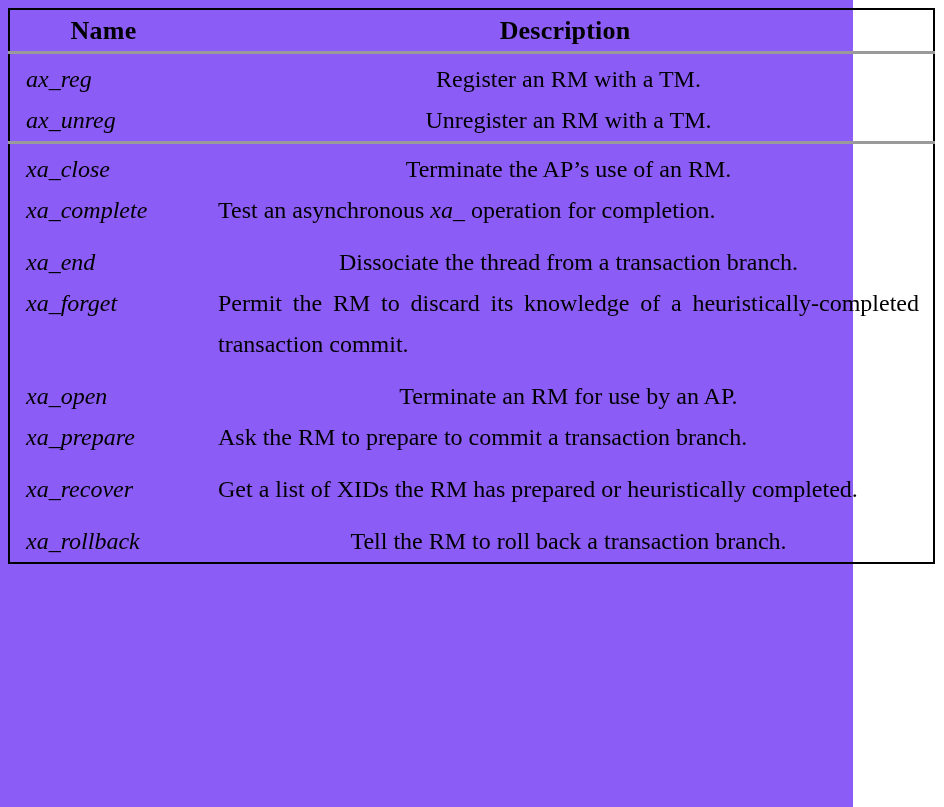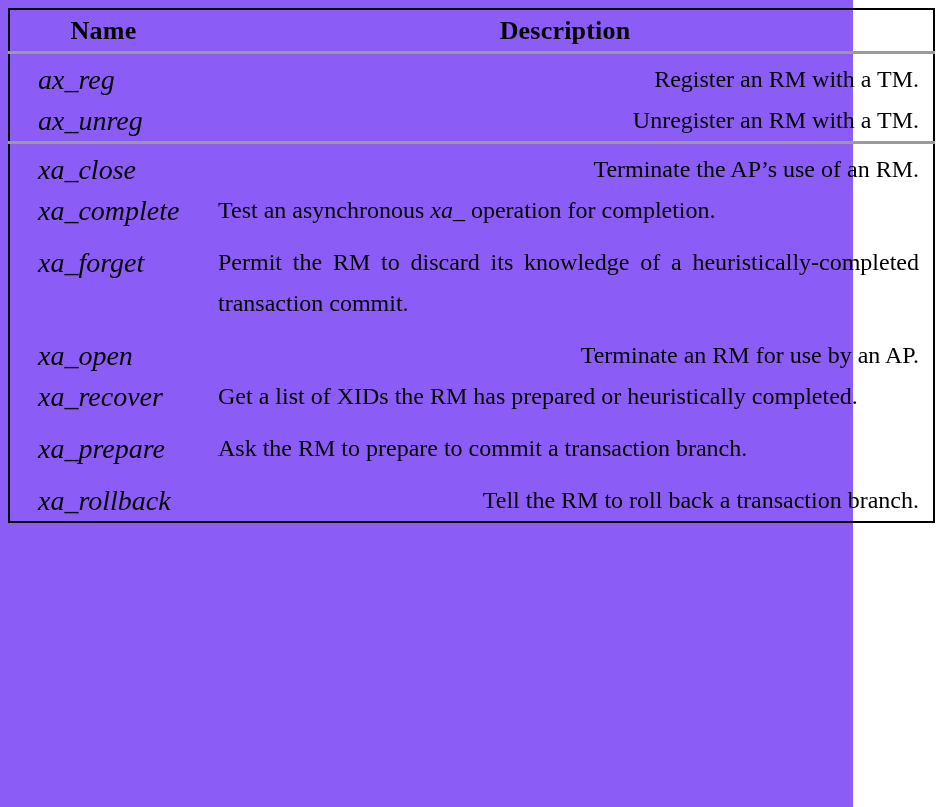"ax_reg" .name-text { font-size: 28px -> 24px; padding: 0 0 0 28px -> 0 0 0 16px }
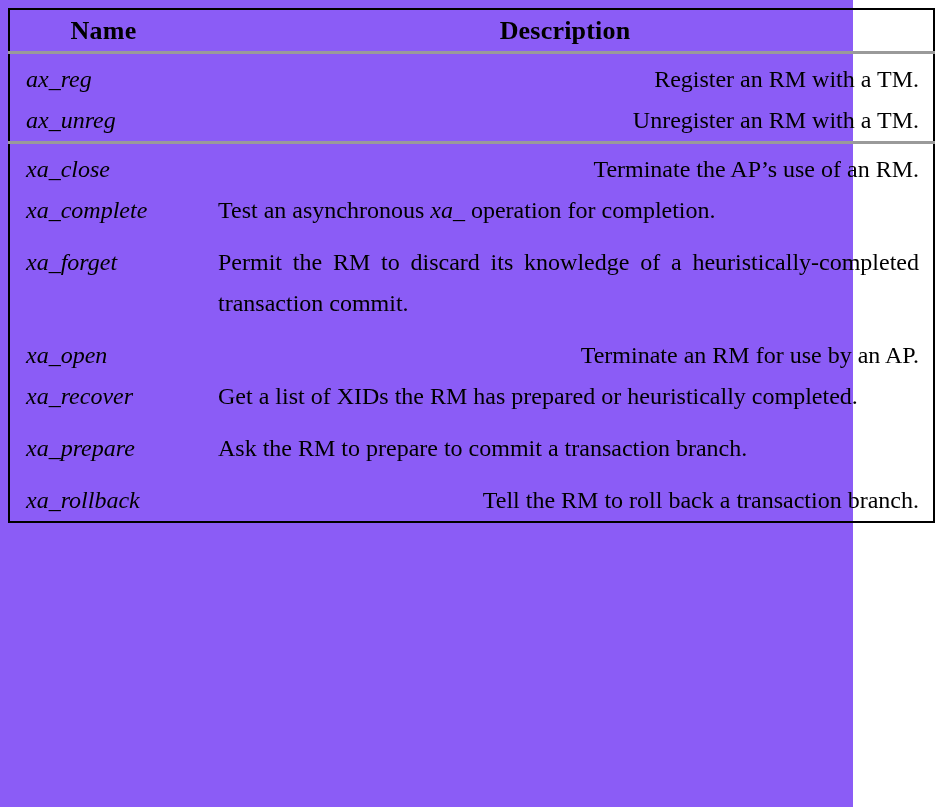"Register an RM with a" .desc-text.single { text-align: right -> center }
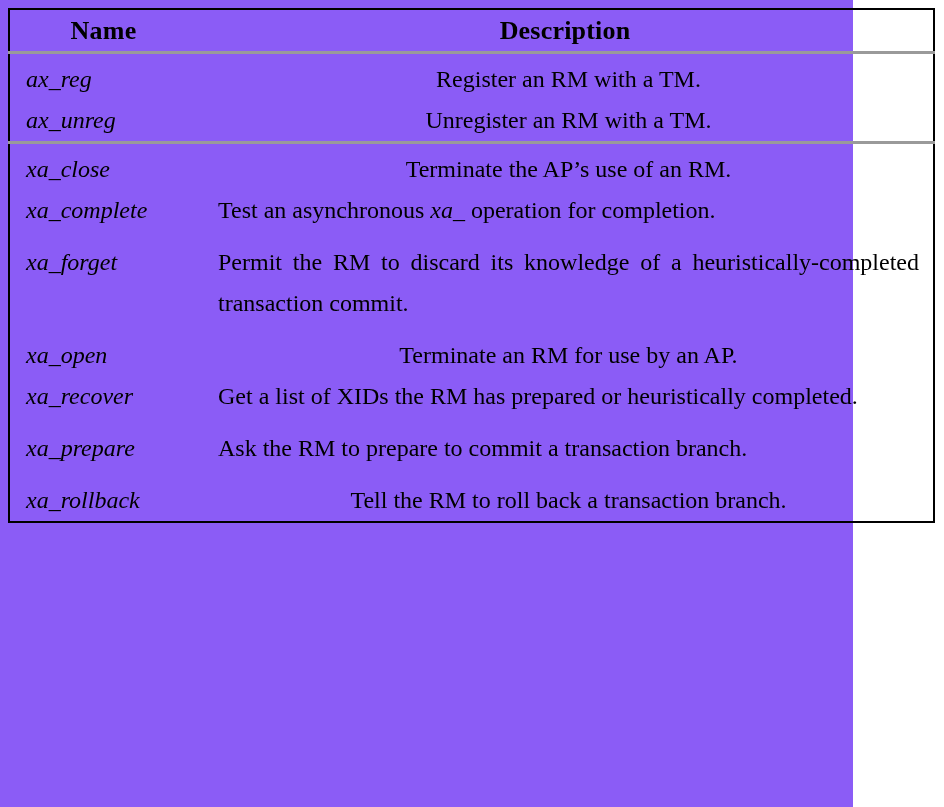"xa_end" tr { html: none -> <tr> <td> <div>xa_end</div> </td> <td> <div>Dissociate the thread from a transaction branch.</div> </td> </tr> }
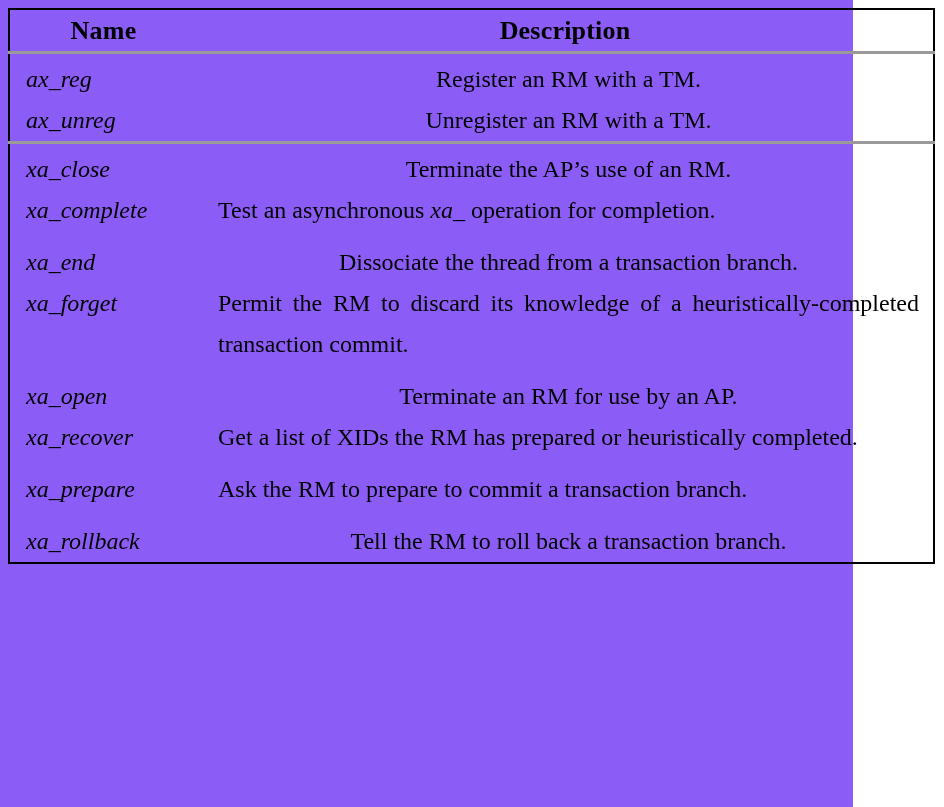"xa_recover" tr.pad-after { order: before "xa_prepare" -> after "xa_prepare" }
